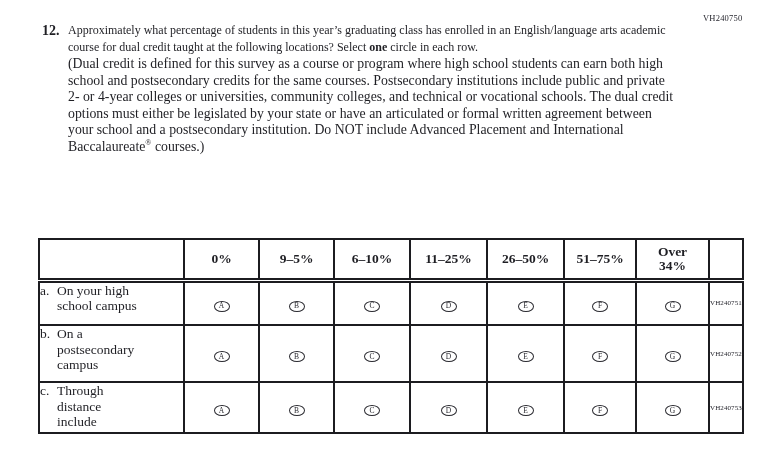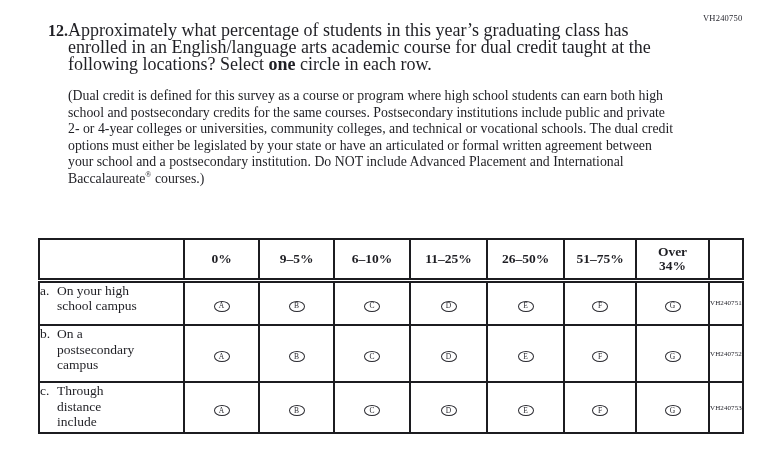"12." .qnum { font-size: 16px -> 14px; text-align: right -> none }
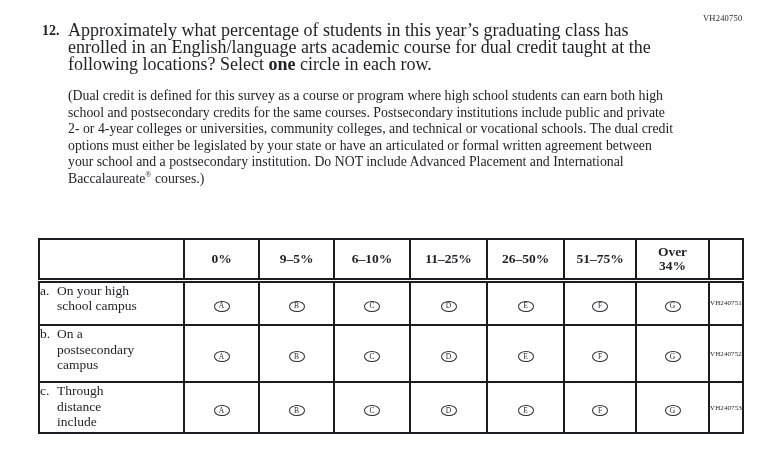"Approximately what percentage of" .stem { font-size: 18px -> 12px }
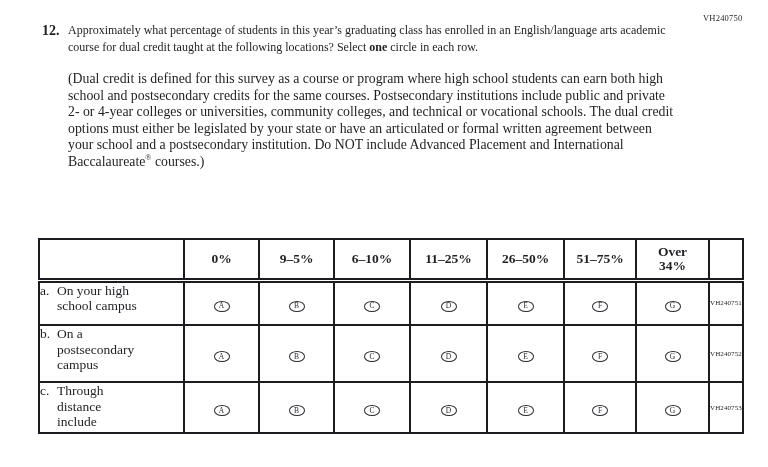"(Dual credit is defined for" .note { margin-top: 15px -> 0 }
